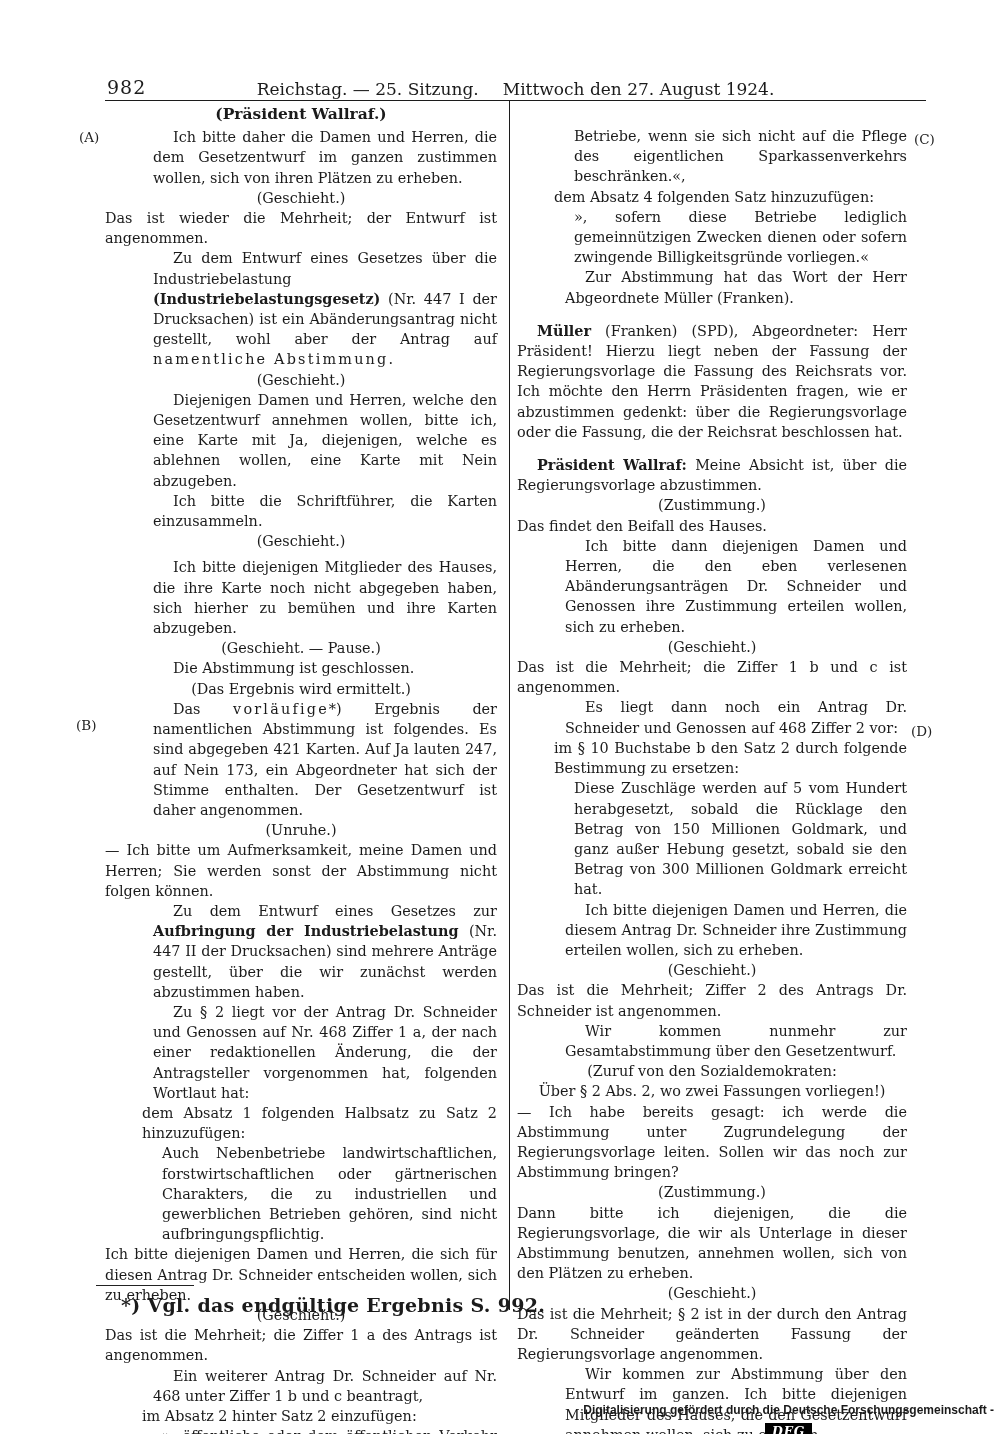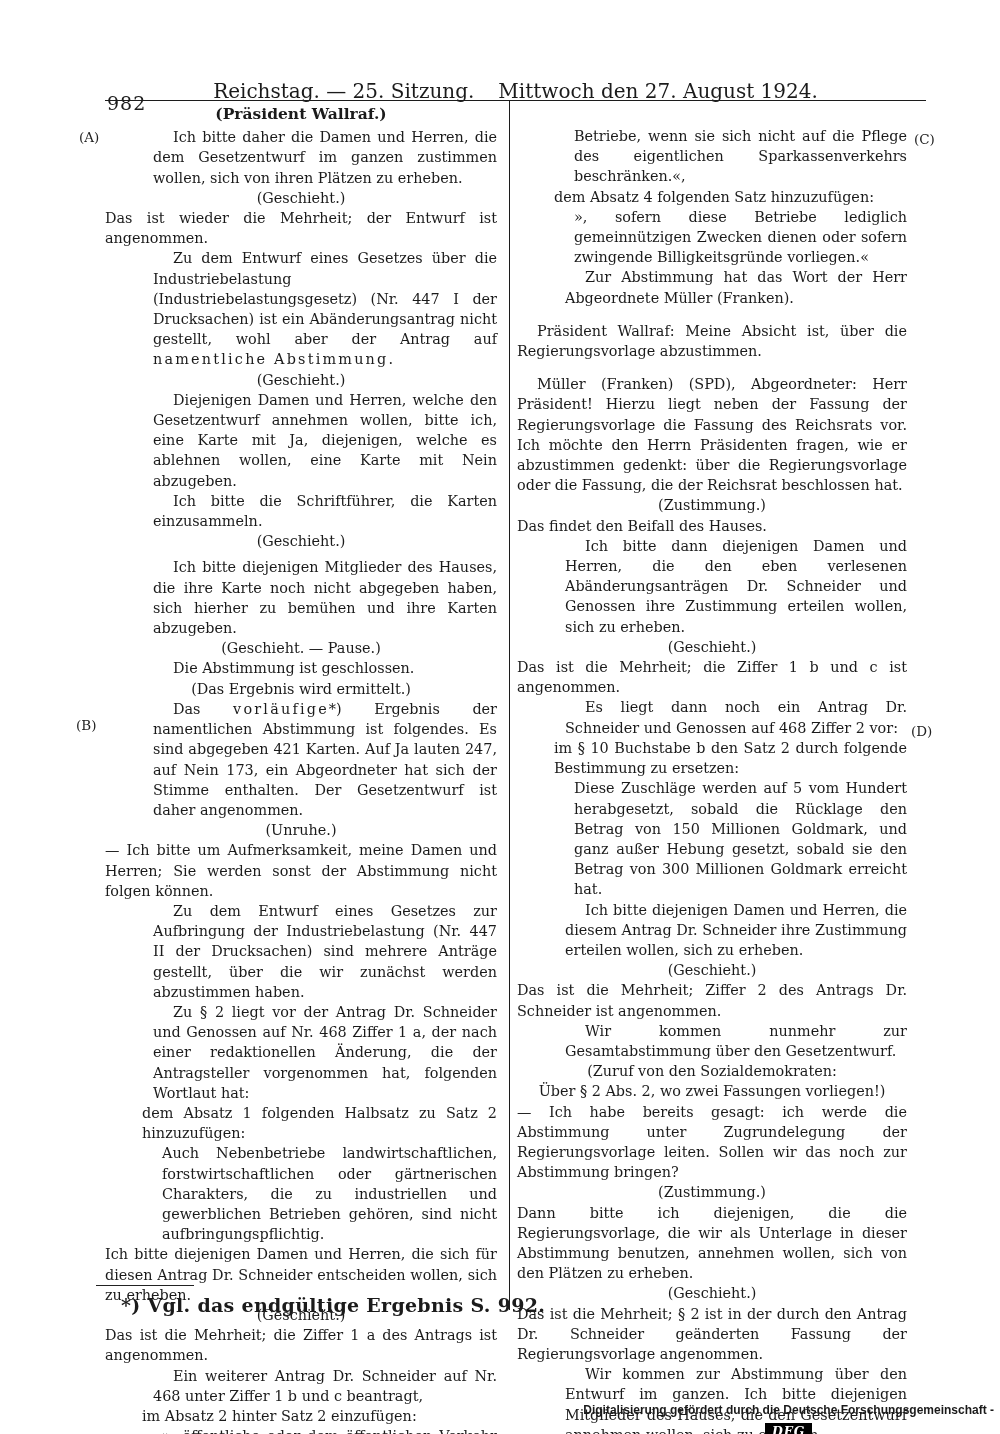"982" .pagenum { top: 92px -> 76px }
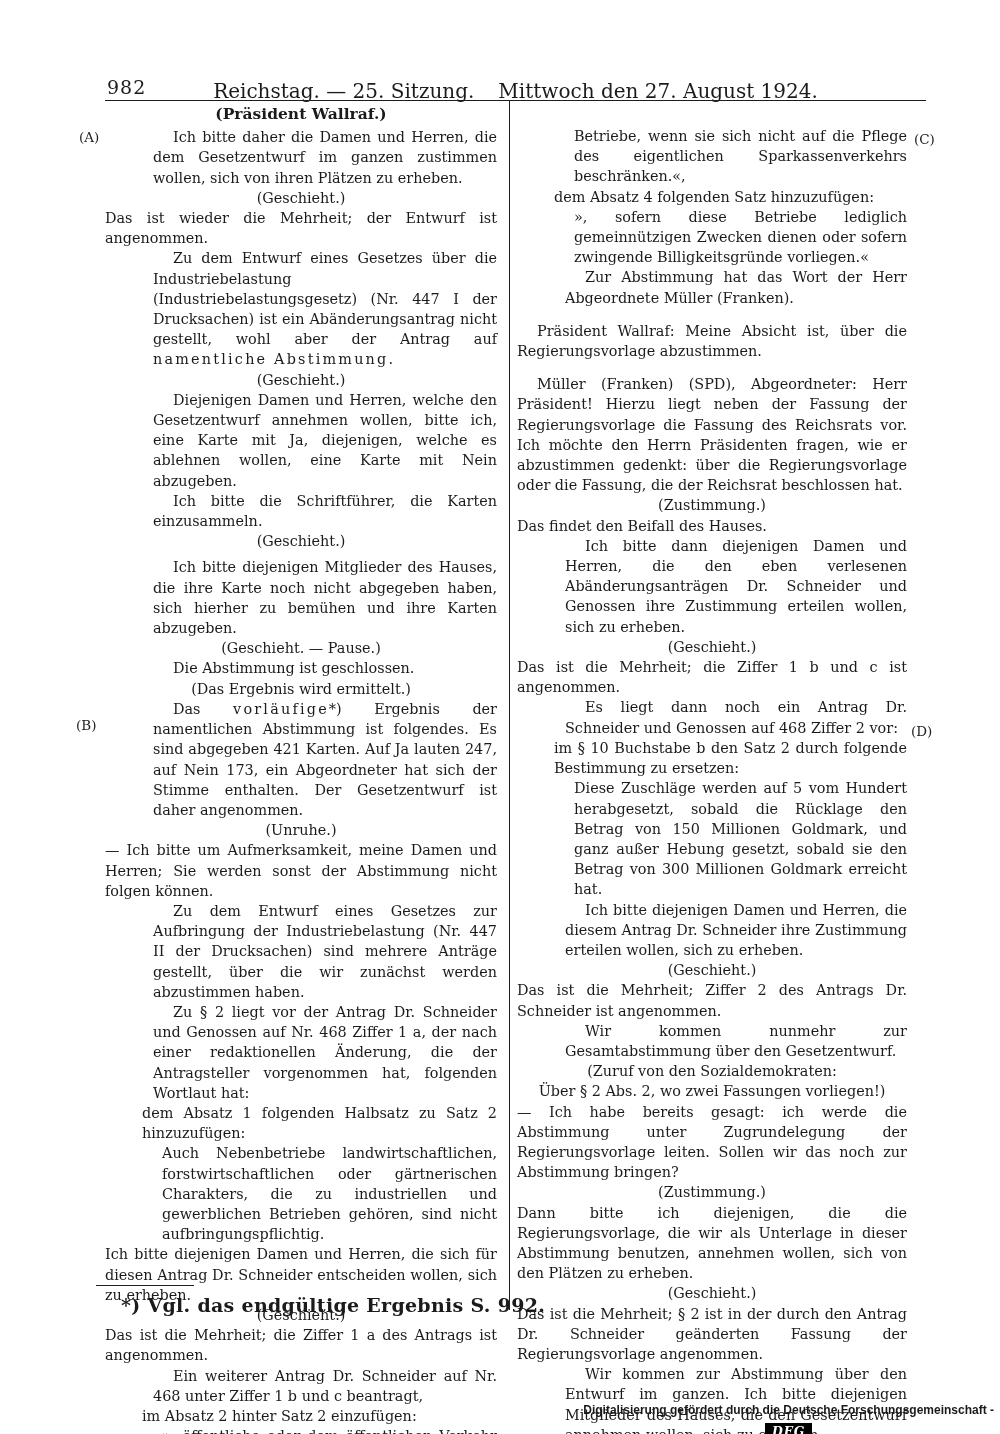"Reichstag. — 25. Sitzung. Mittwoch" .head-title { font-size: 20px -> 17px }
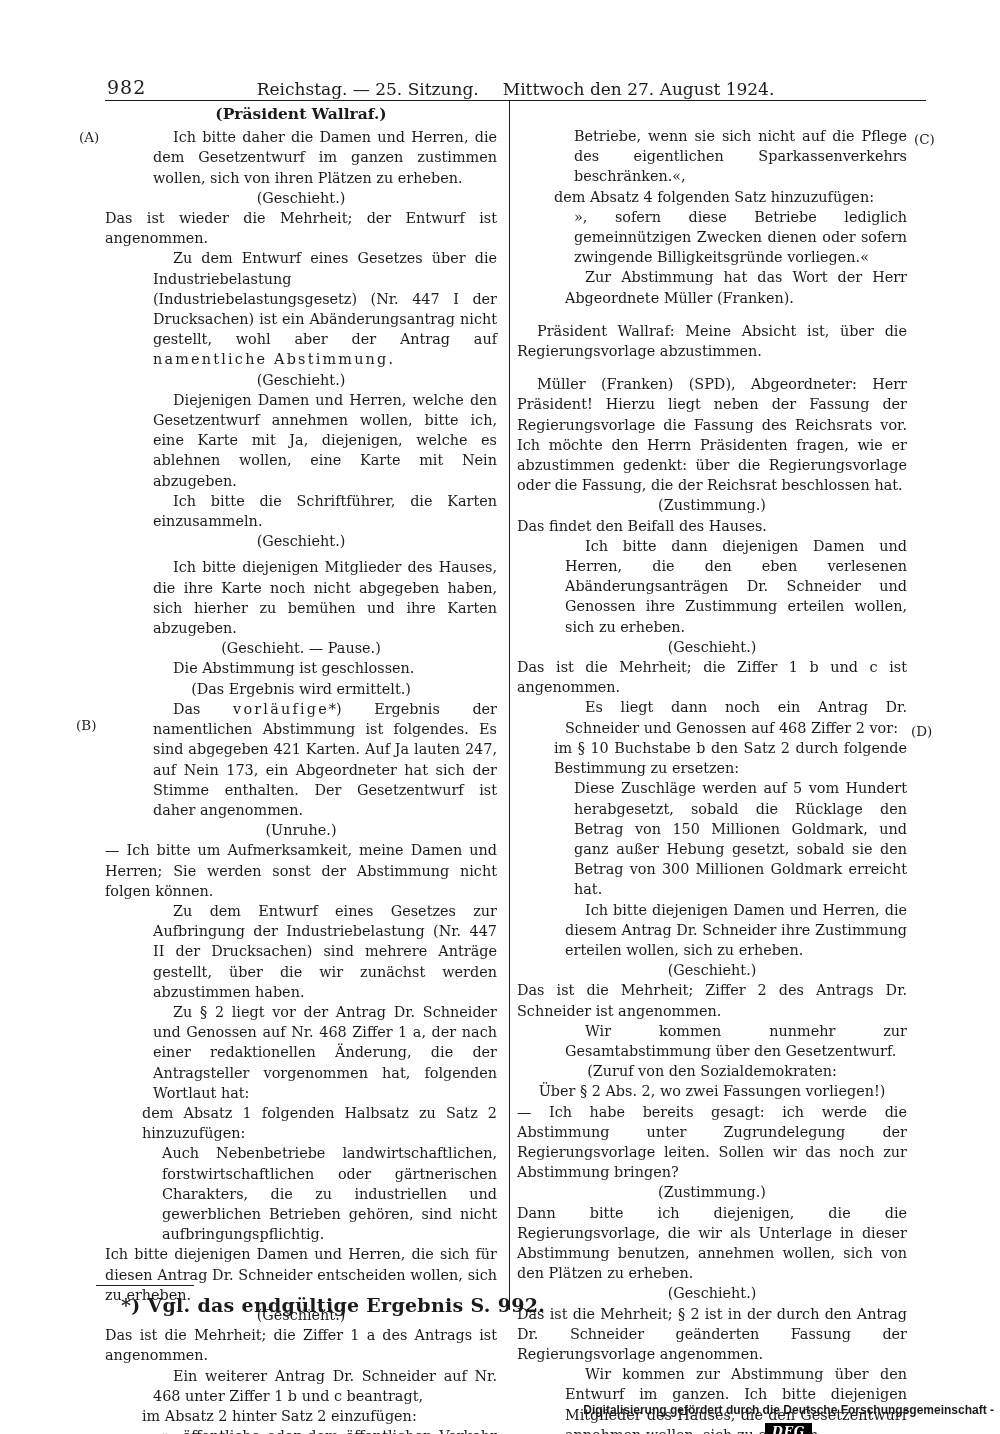"(Industriebelastungsgesetz)" b { font-weight: normal -> bold }
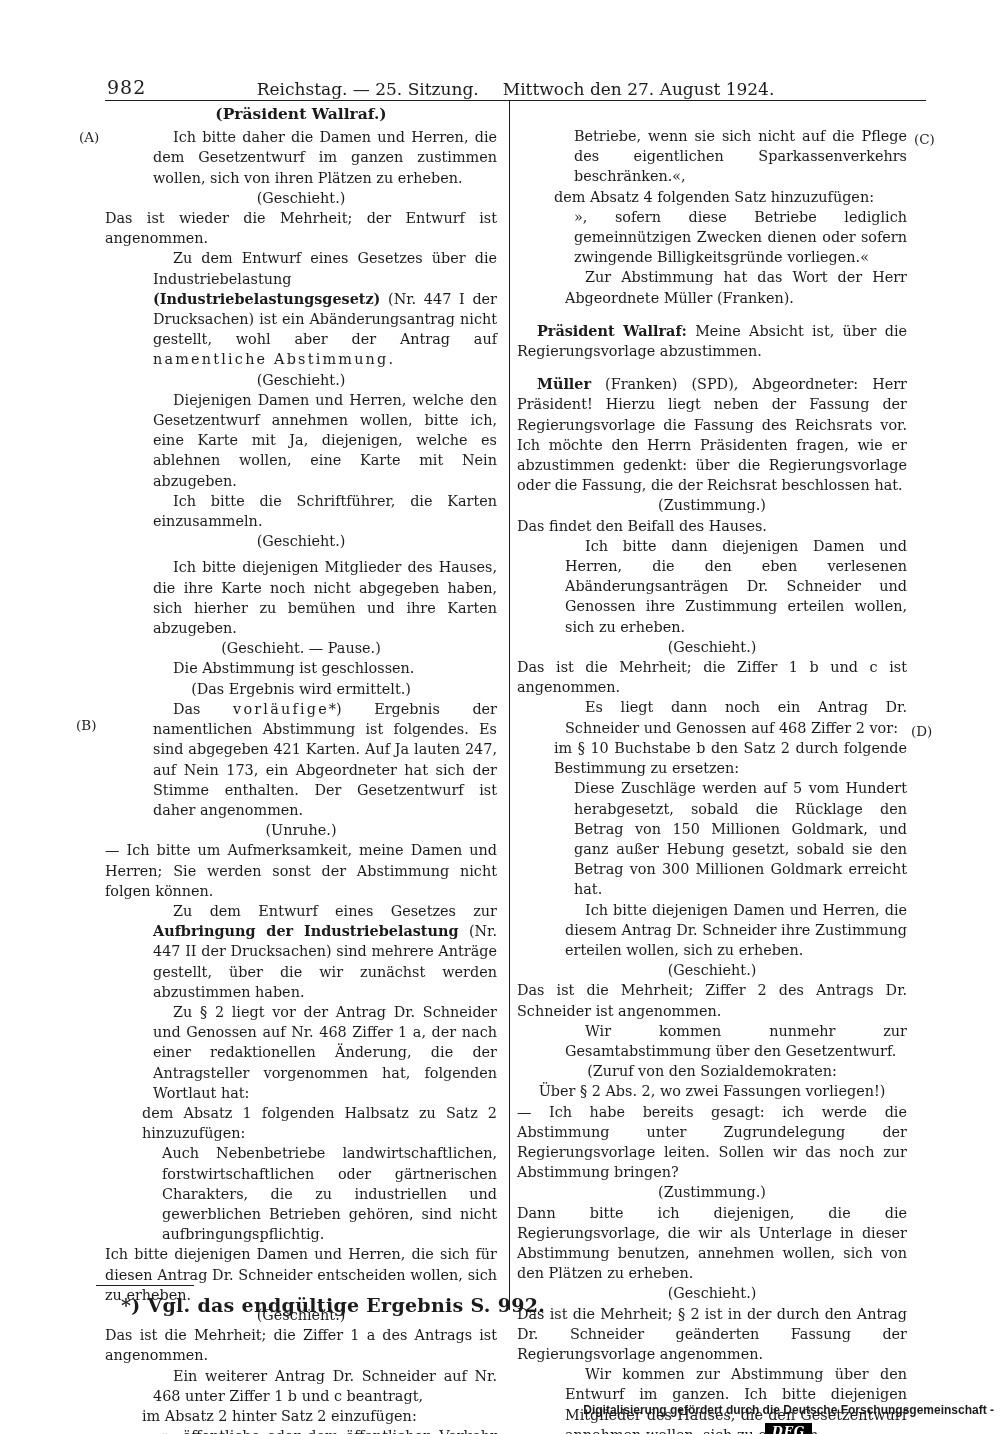"Präsident Wallraf: Meine Absicht ist," p.speaker { order: before "Müller (Franken) (SPD), Abgeordneter:" -> after "Müller (Franken) (SPD), Abgeordneter:" }
